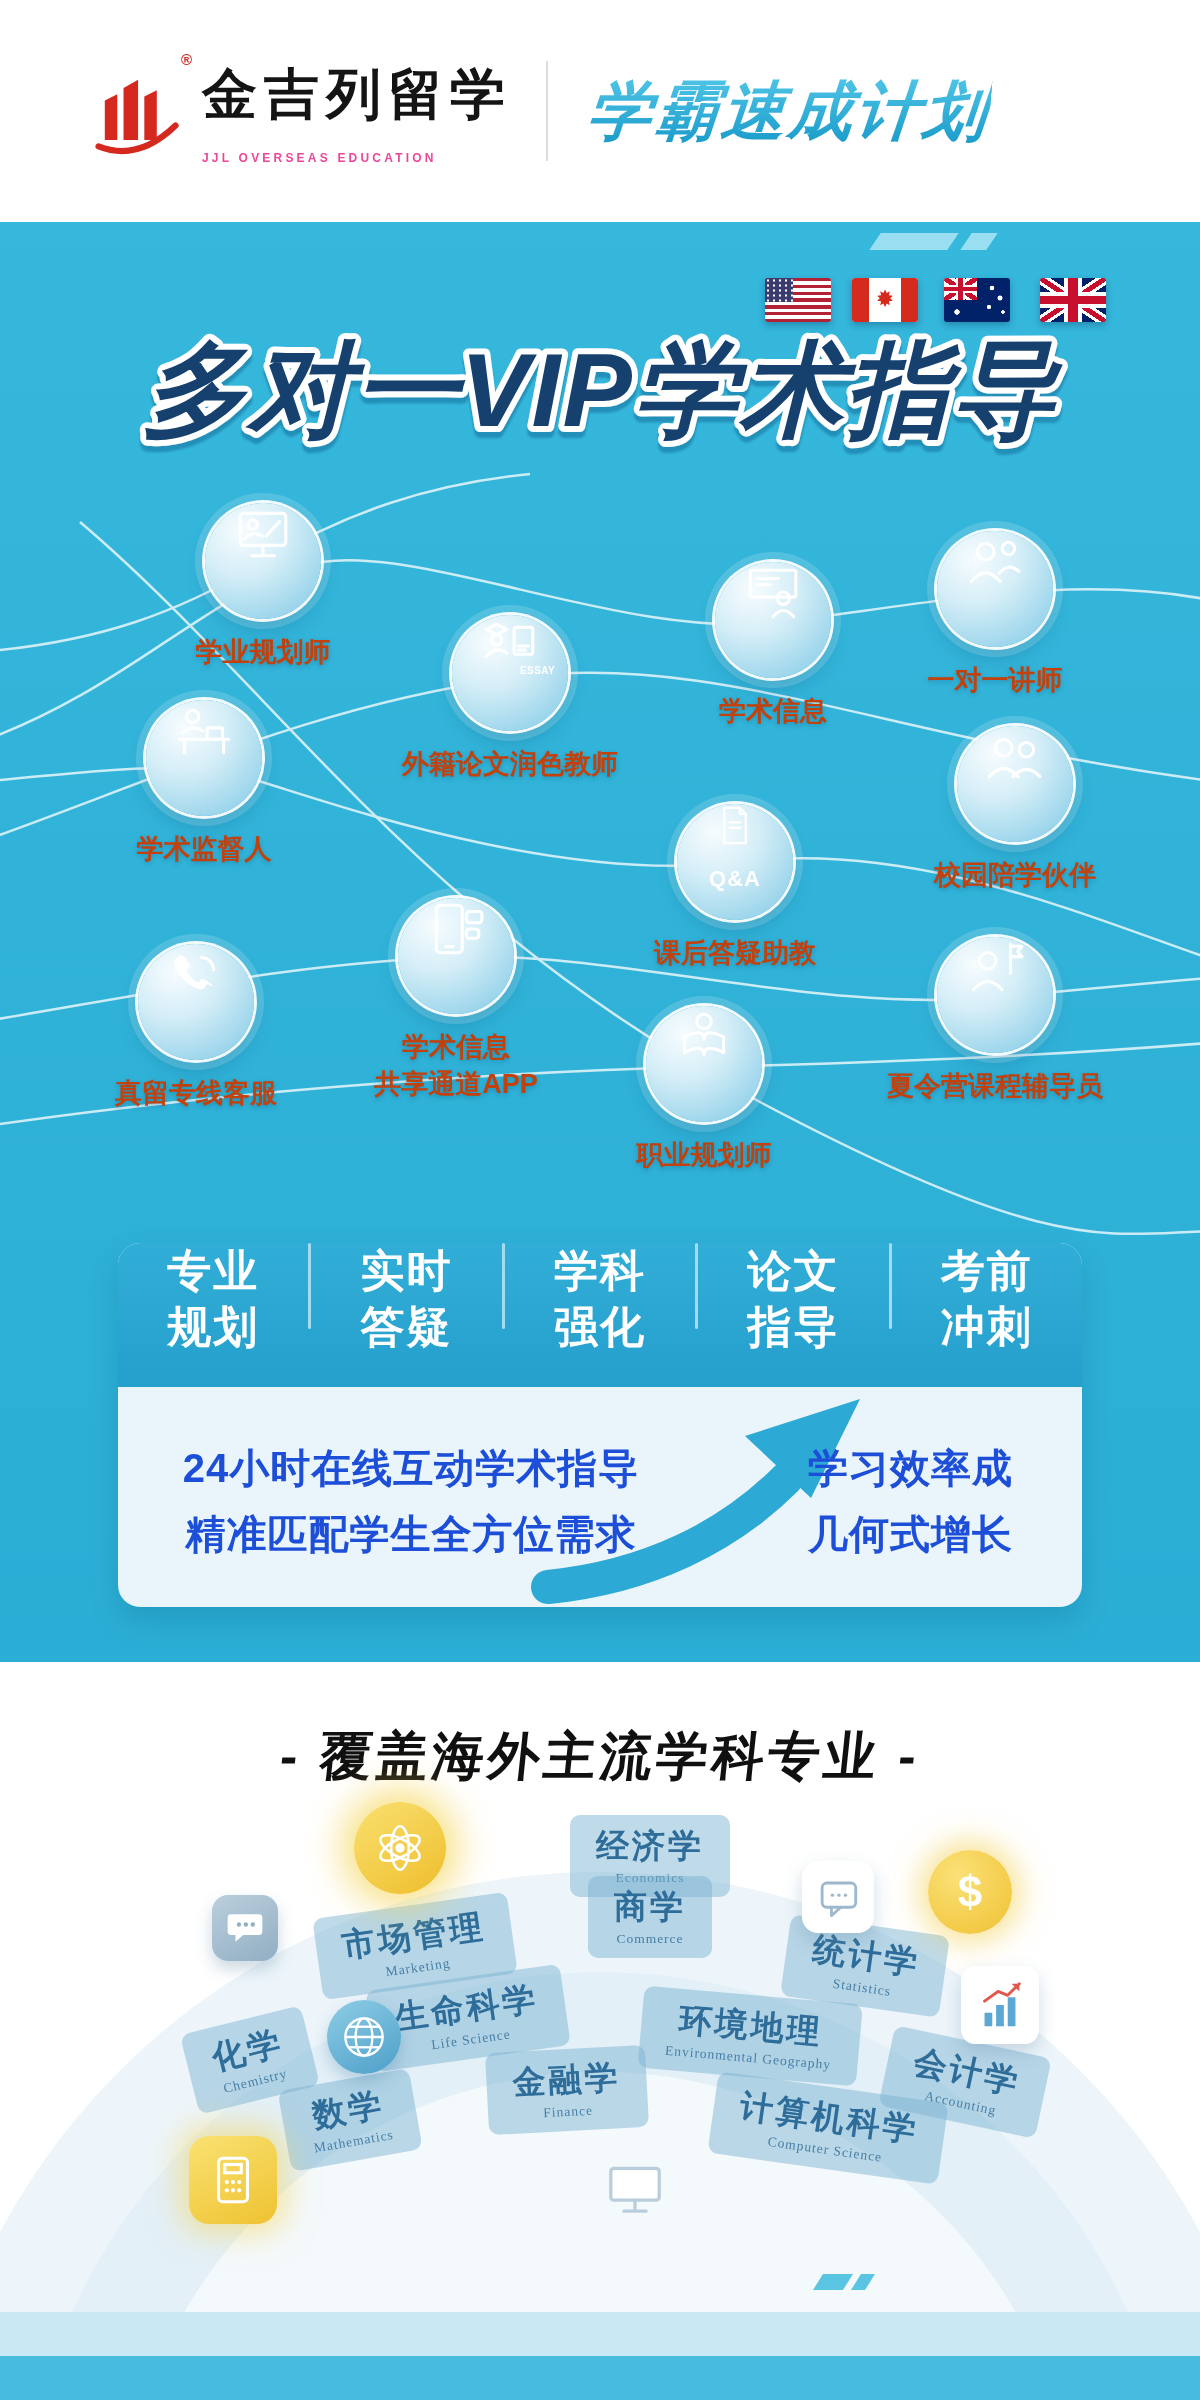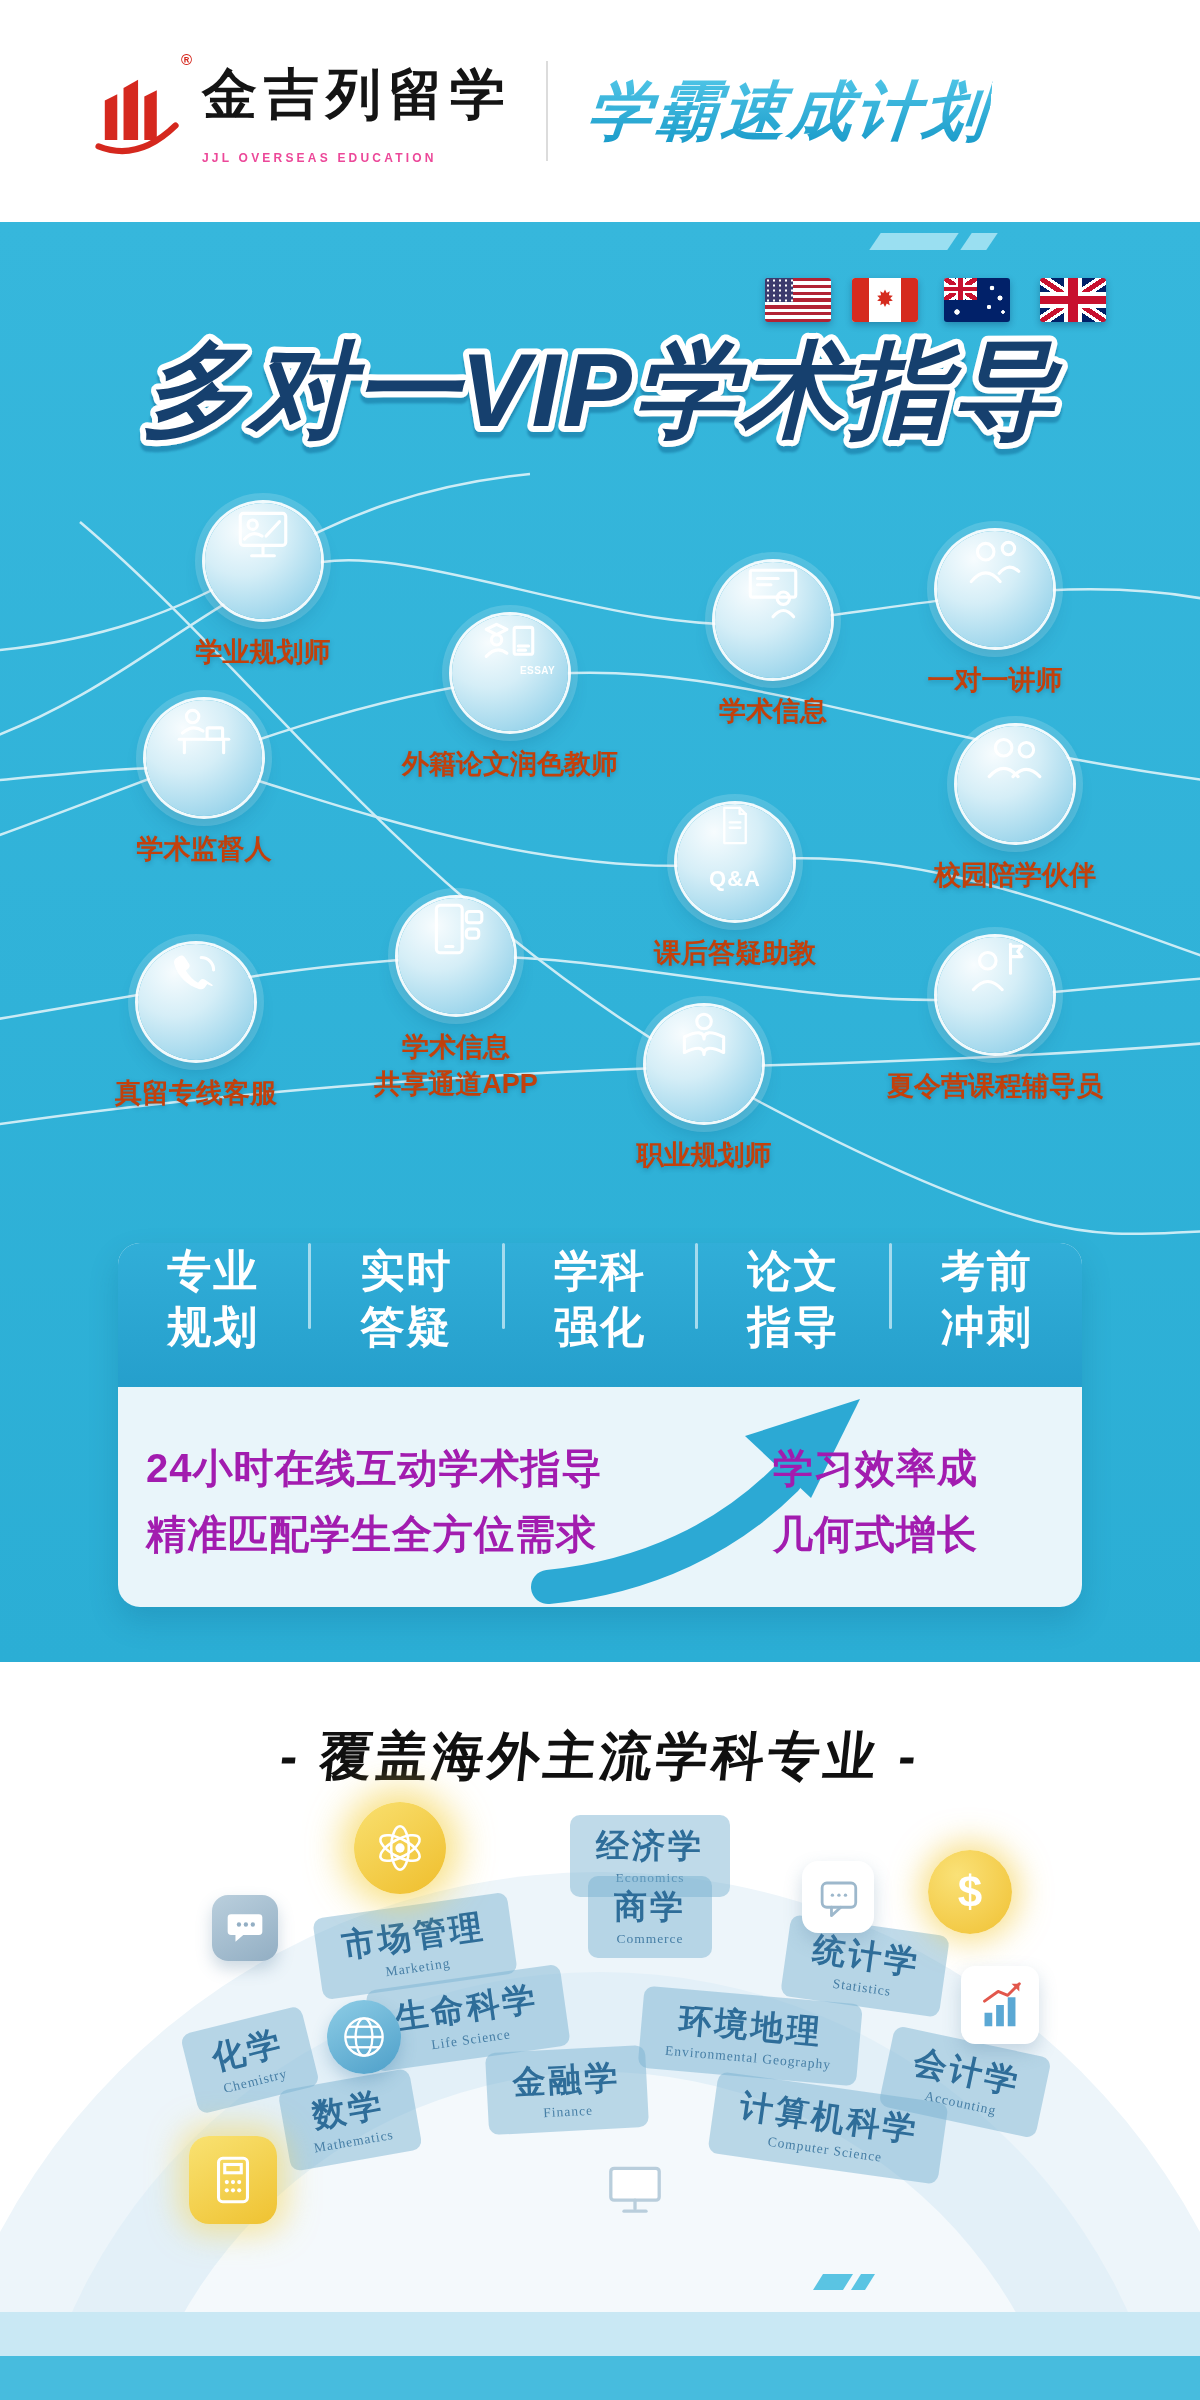"24小时在线互动学术指导" .low-text { color: #a21caf -> #1d4ed8; text-align: left -> center }
